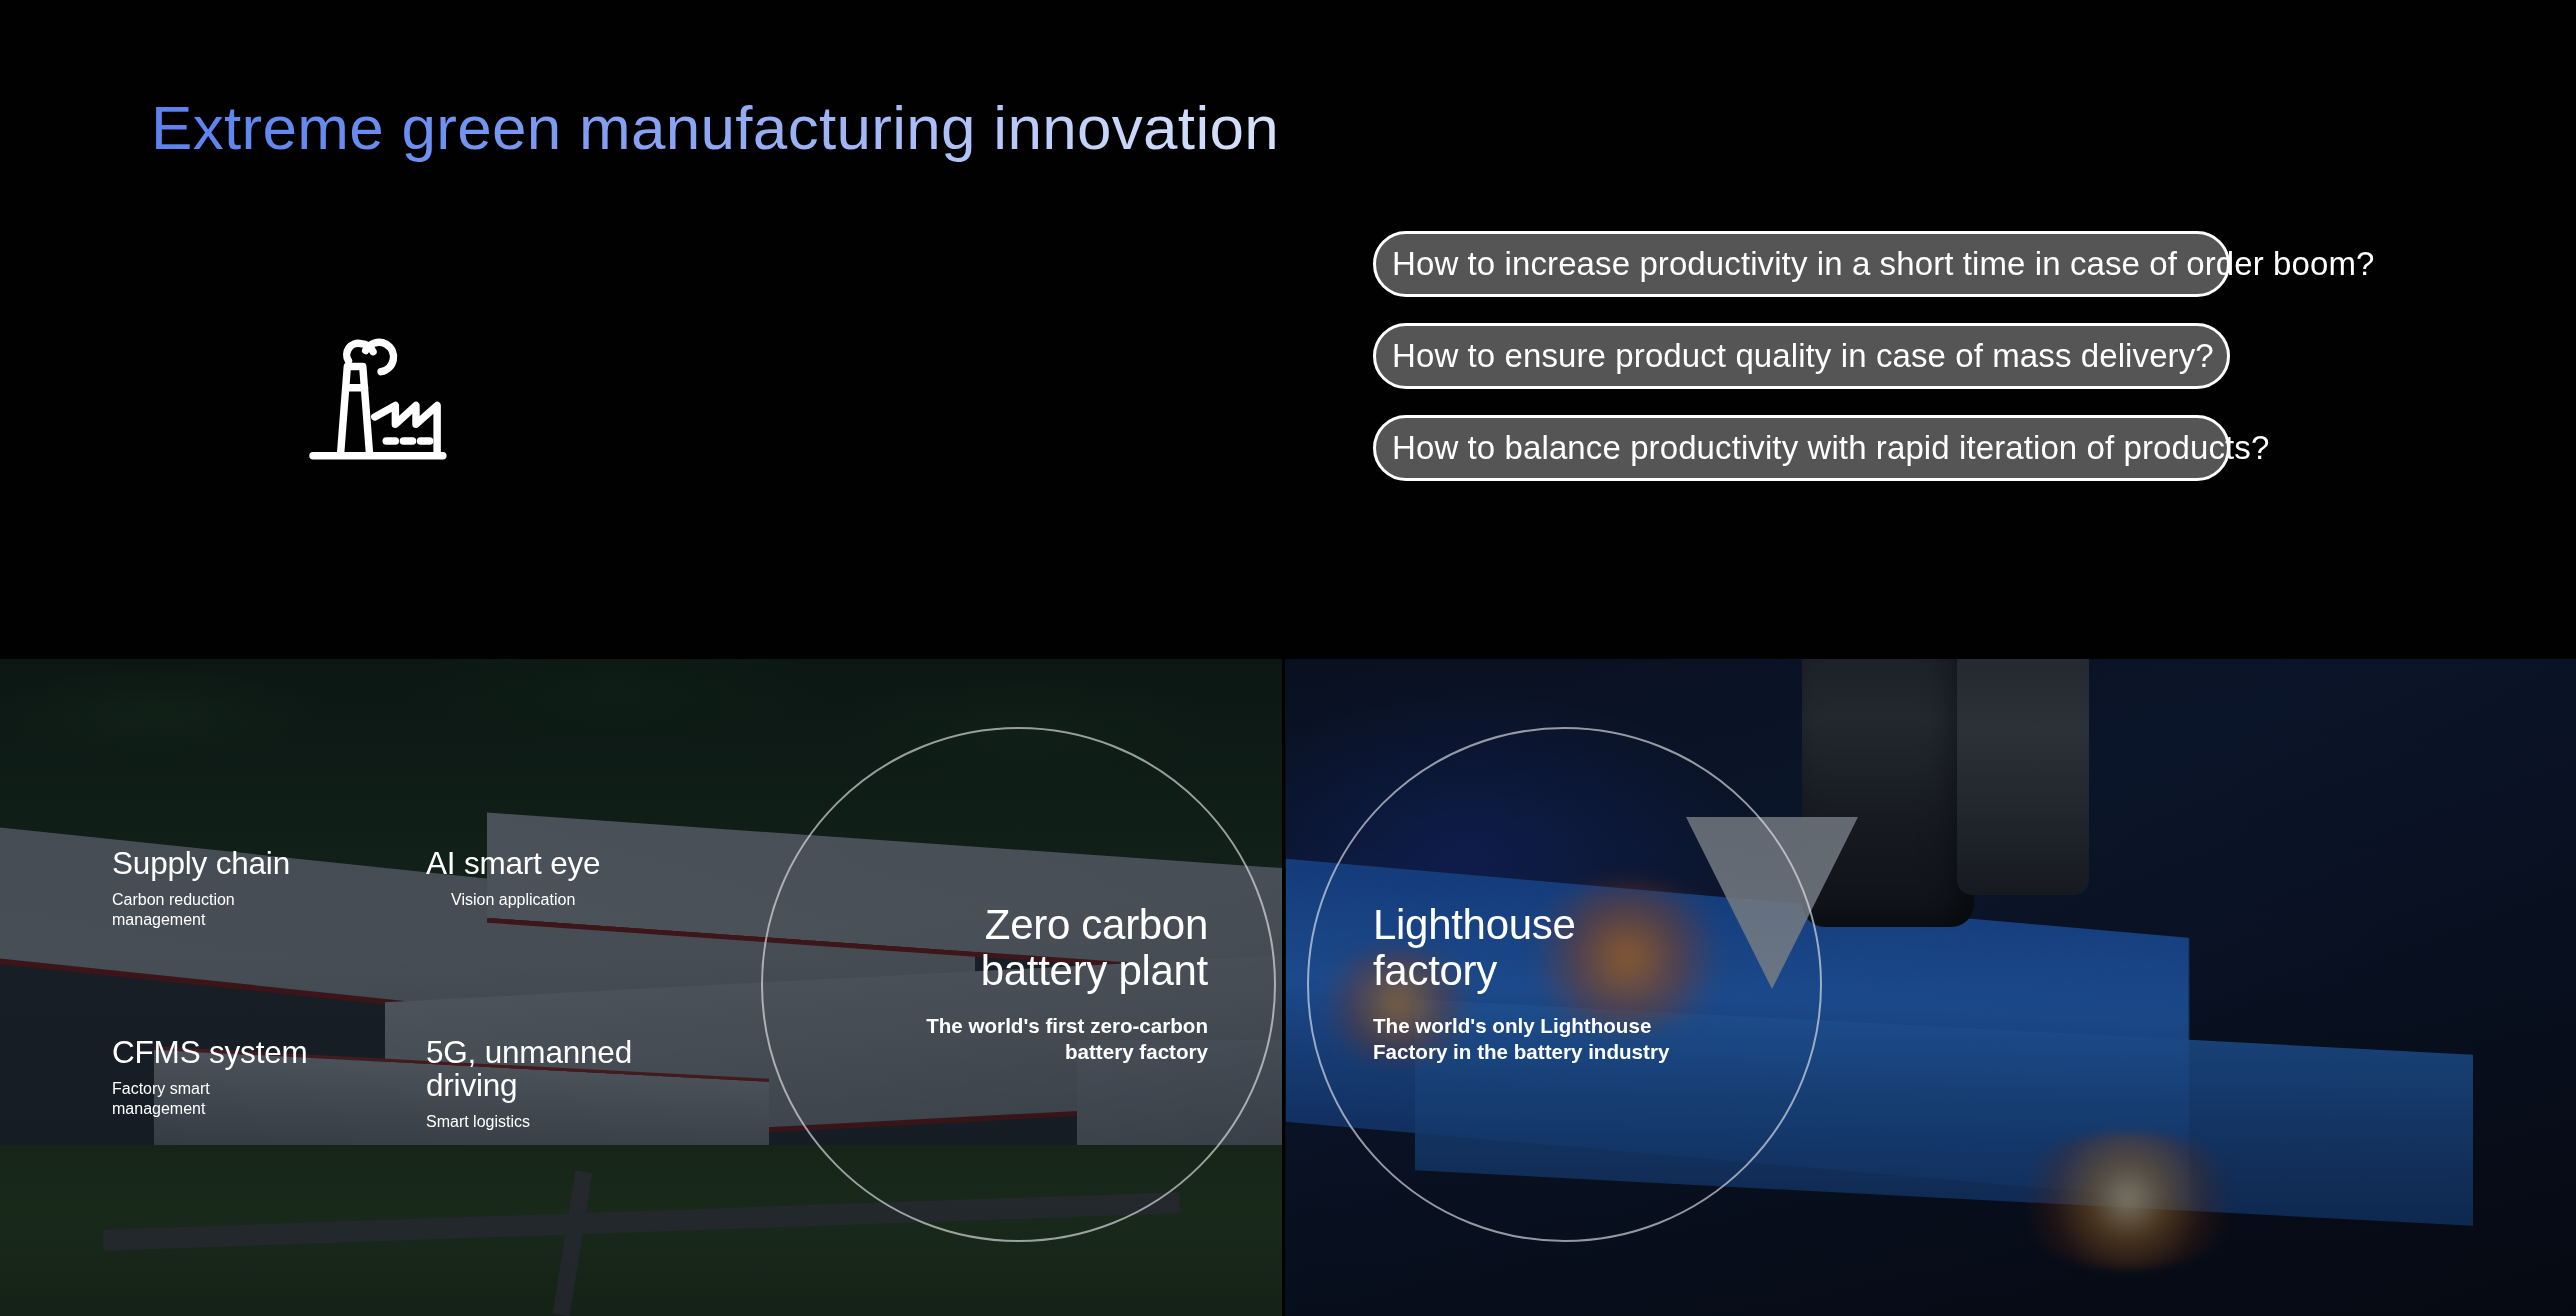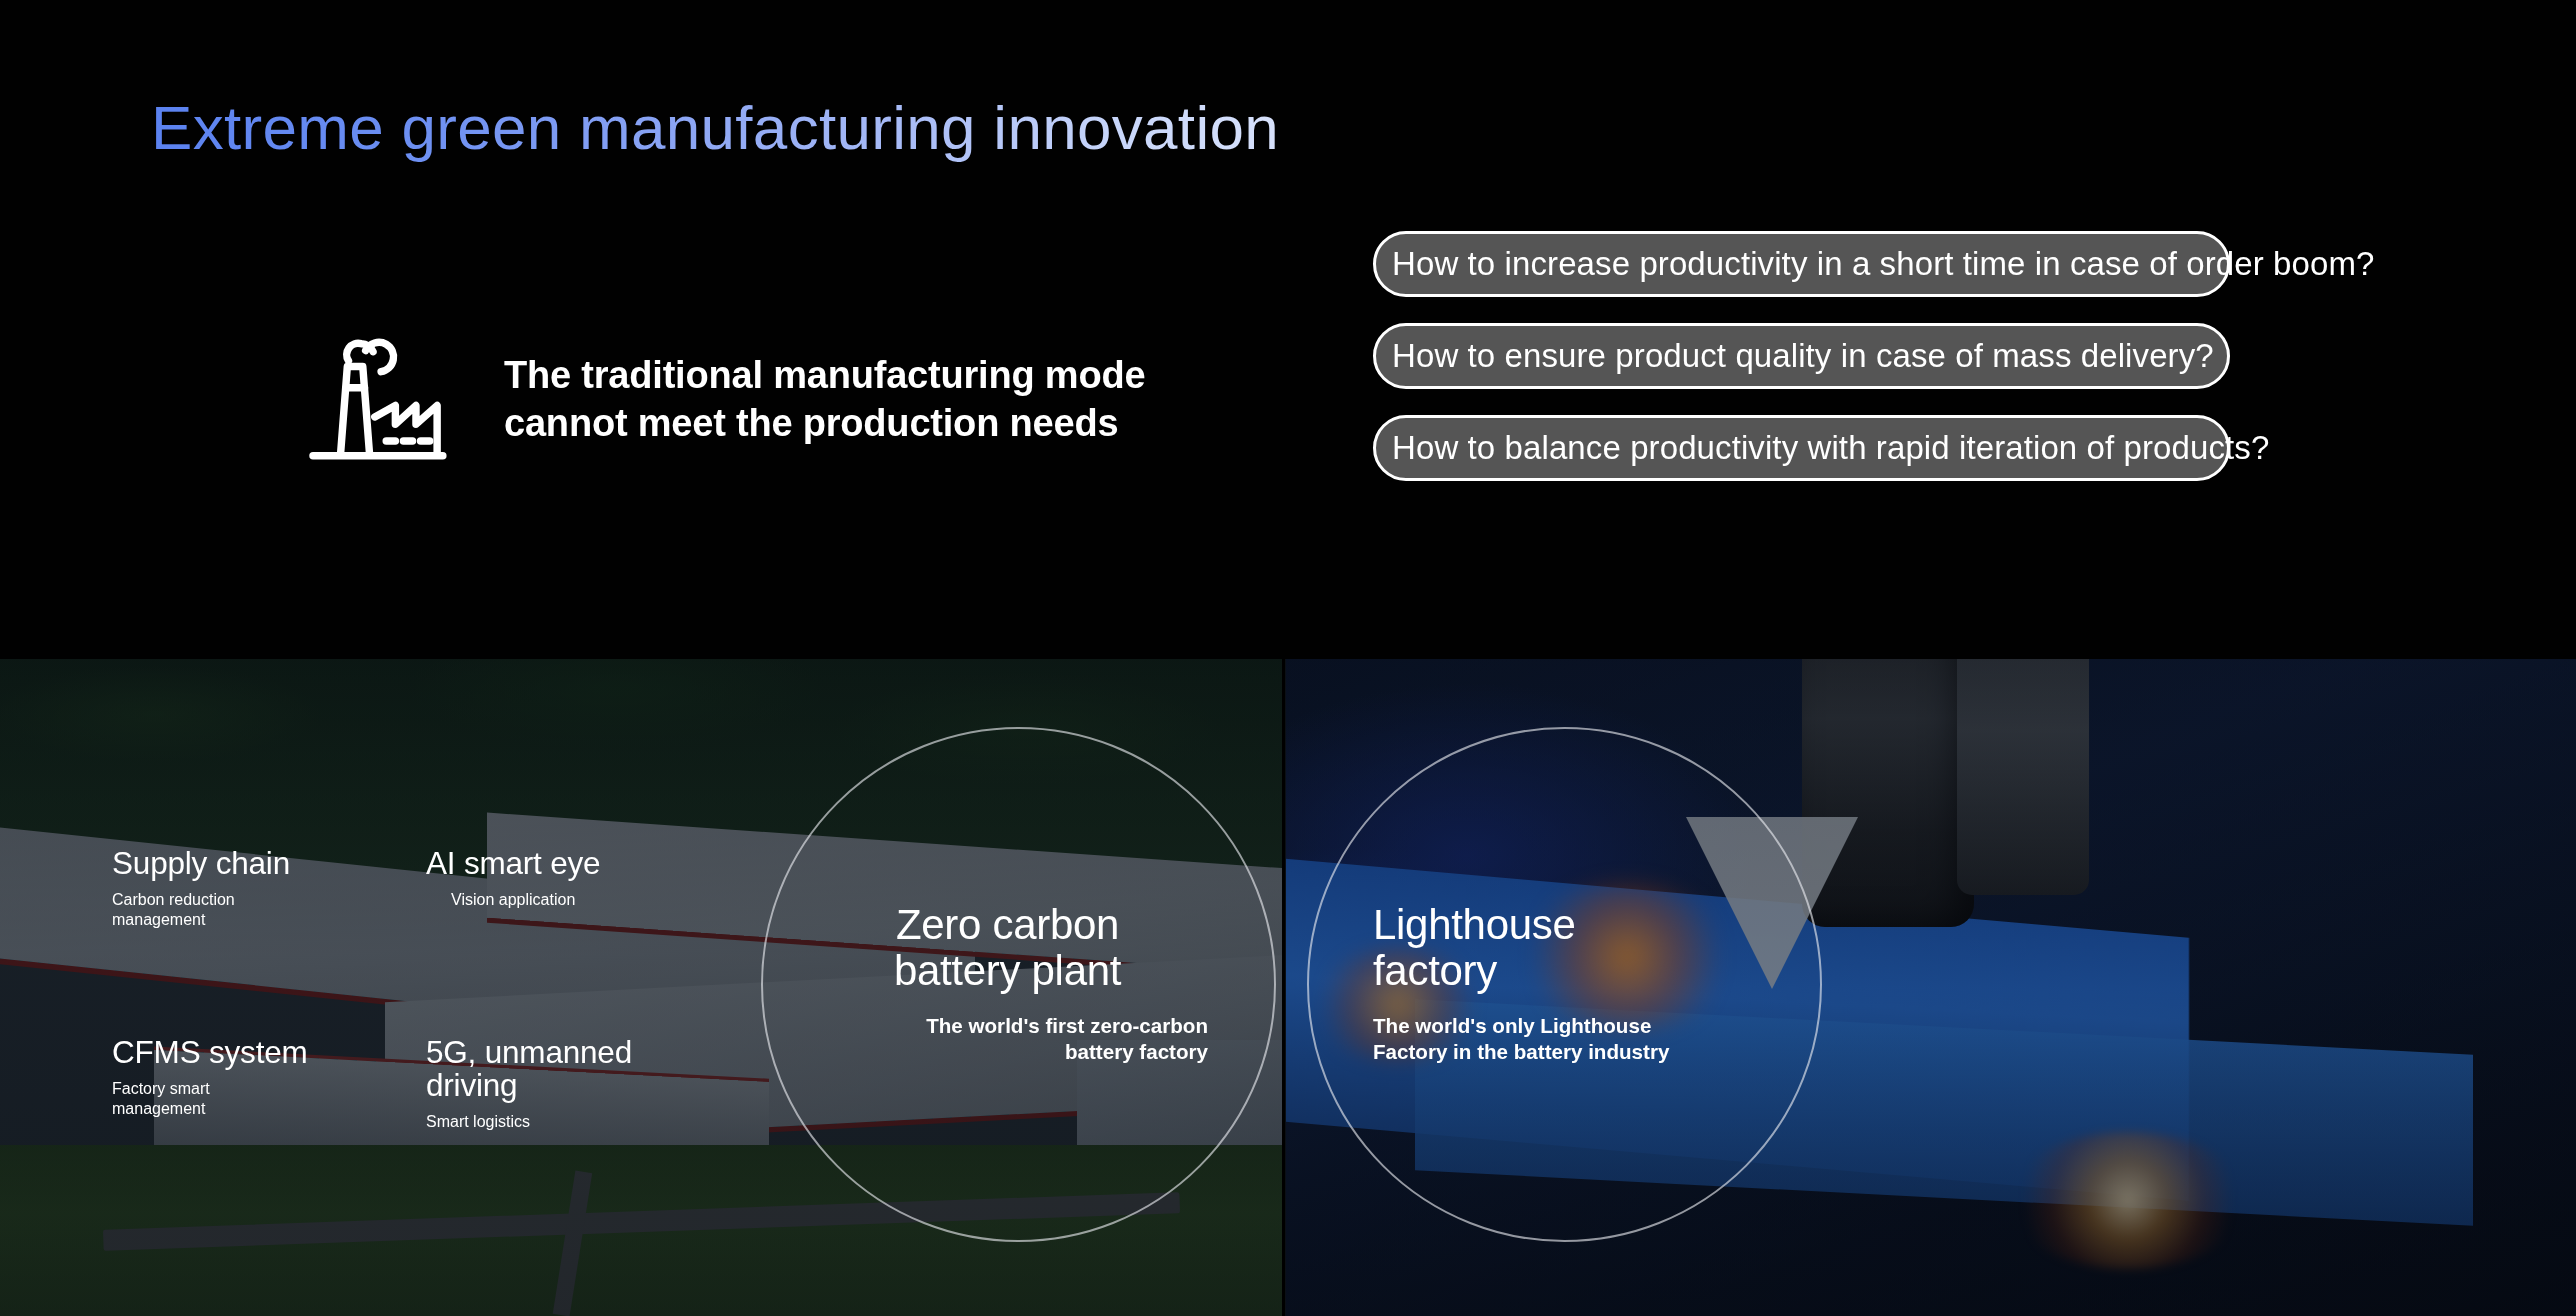"The traditional manufacturing mode" div { html: <div> <span>The traditional manufacturing mode</span> <span>cannot meet the production needs</span> </div> -> none }
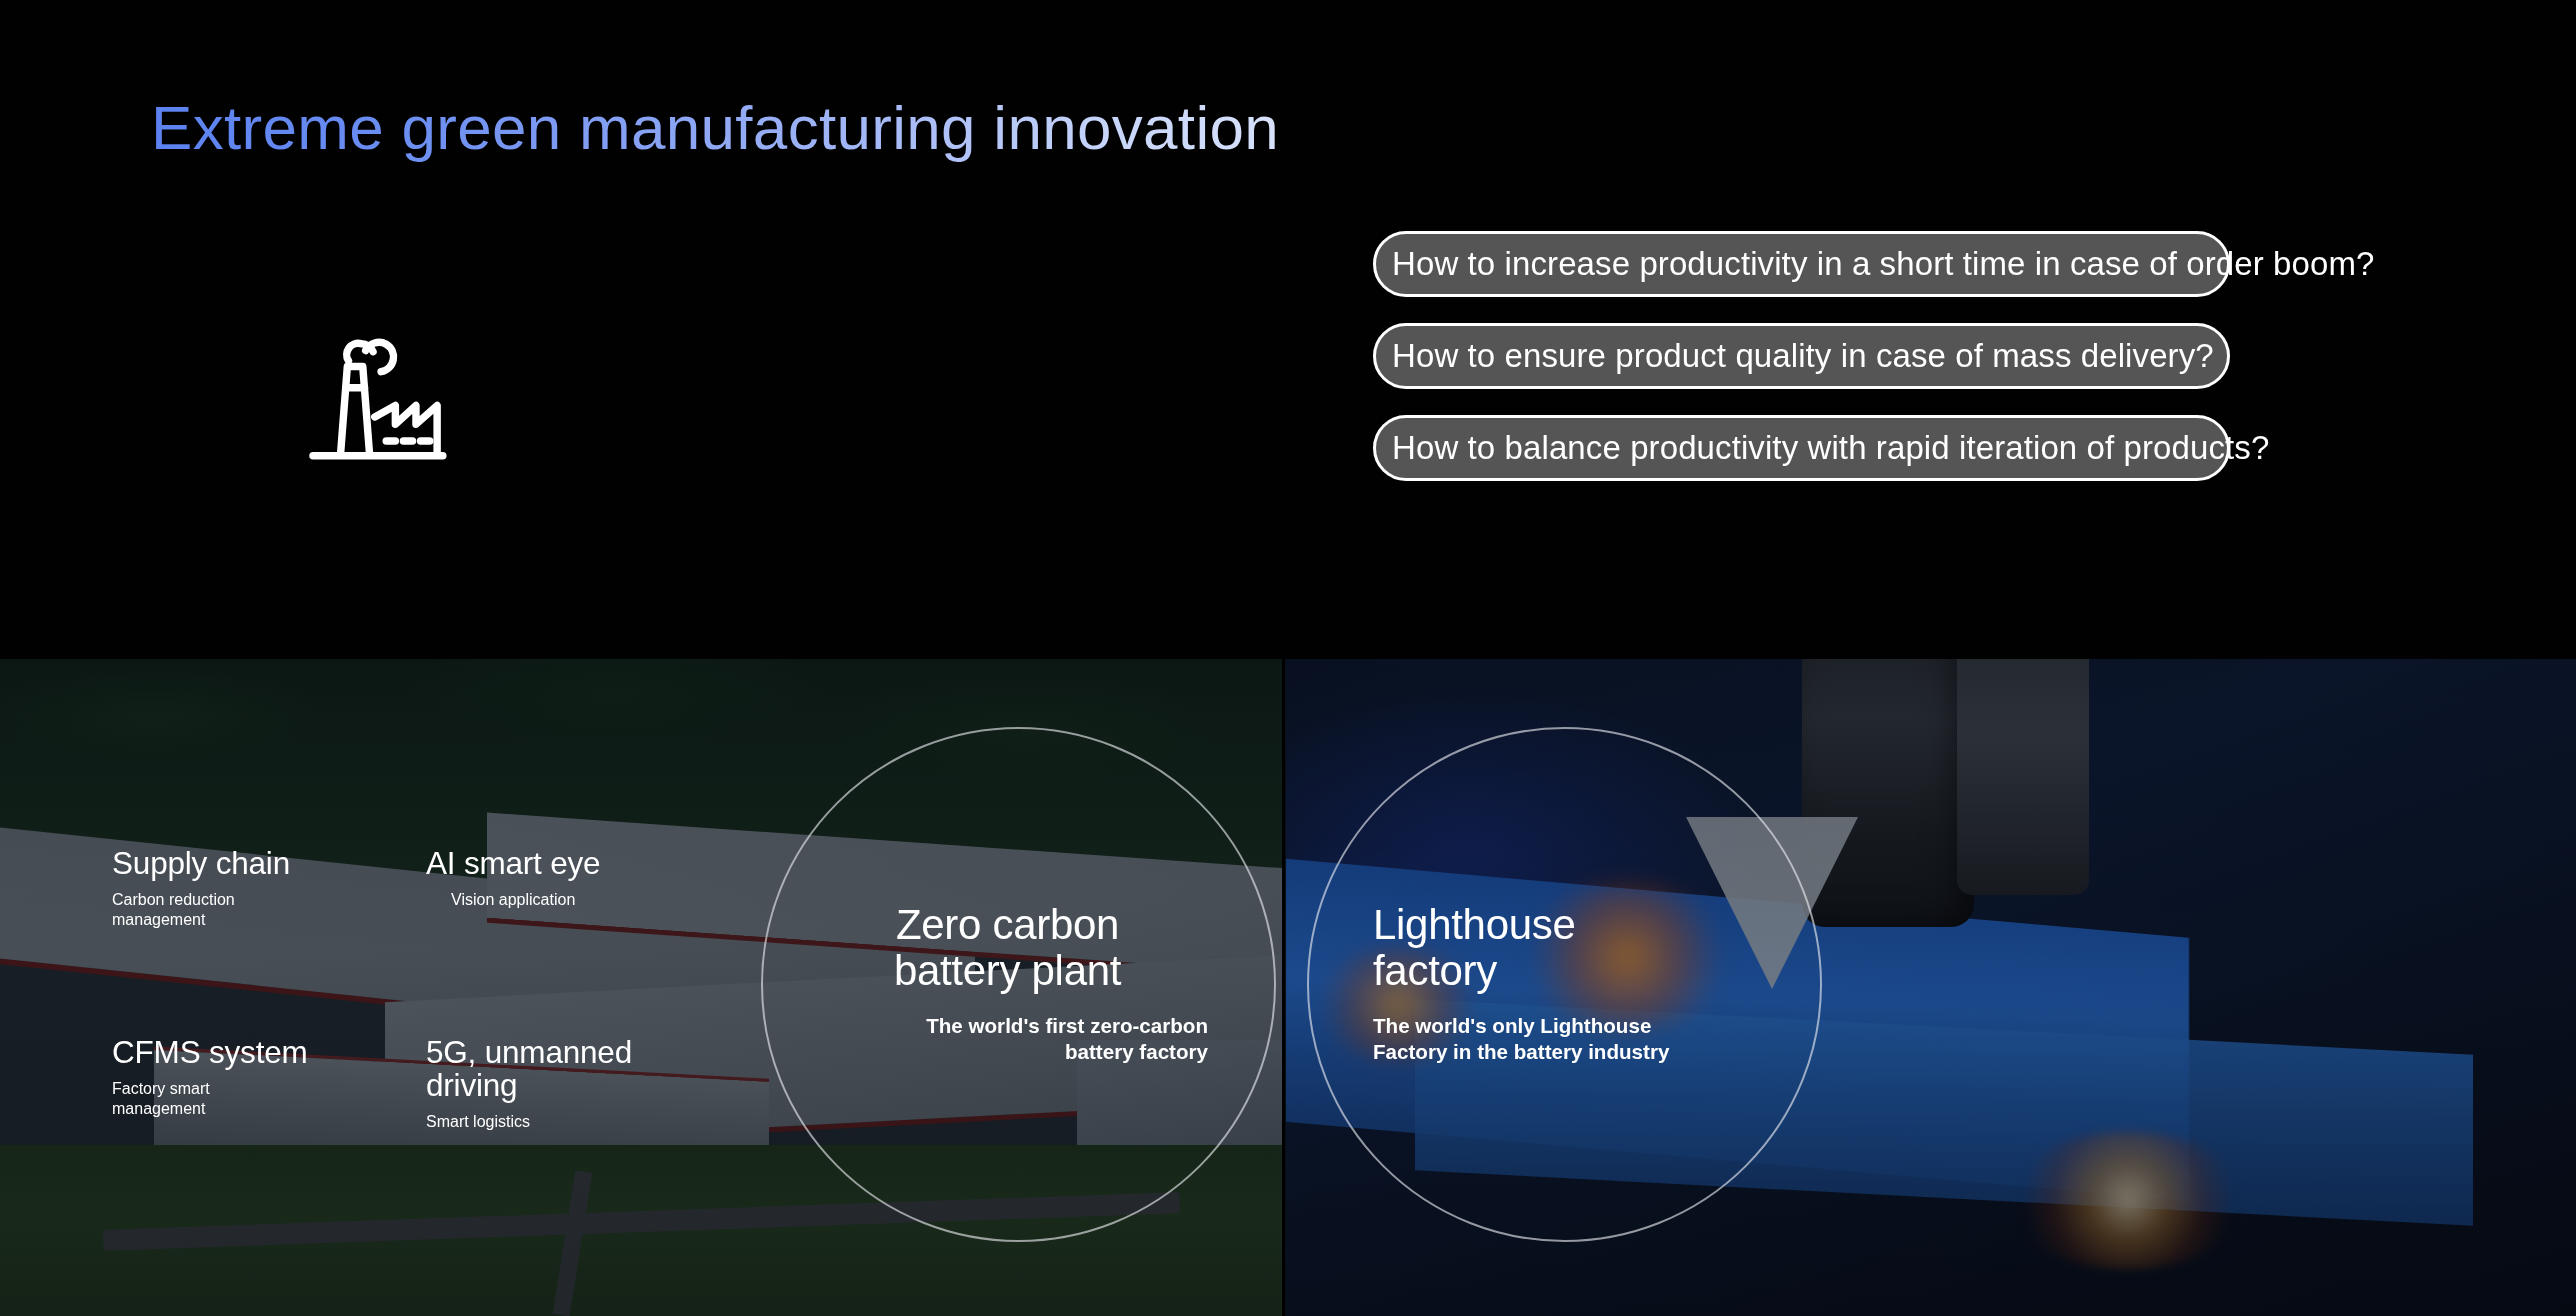"Zero carbon" #block-zero .circ-title { text-align: center -> right }
